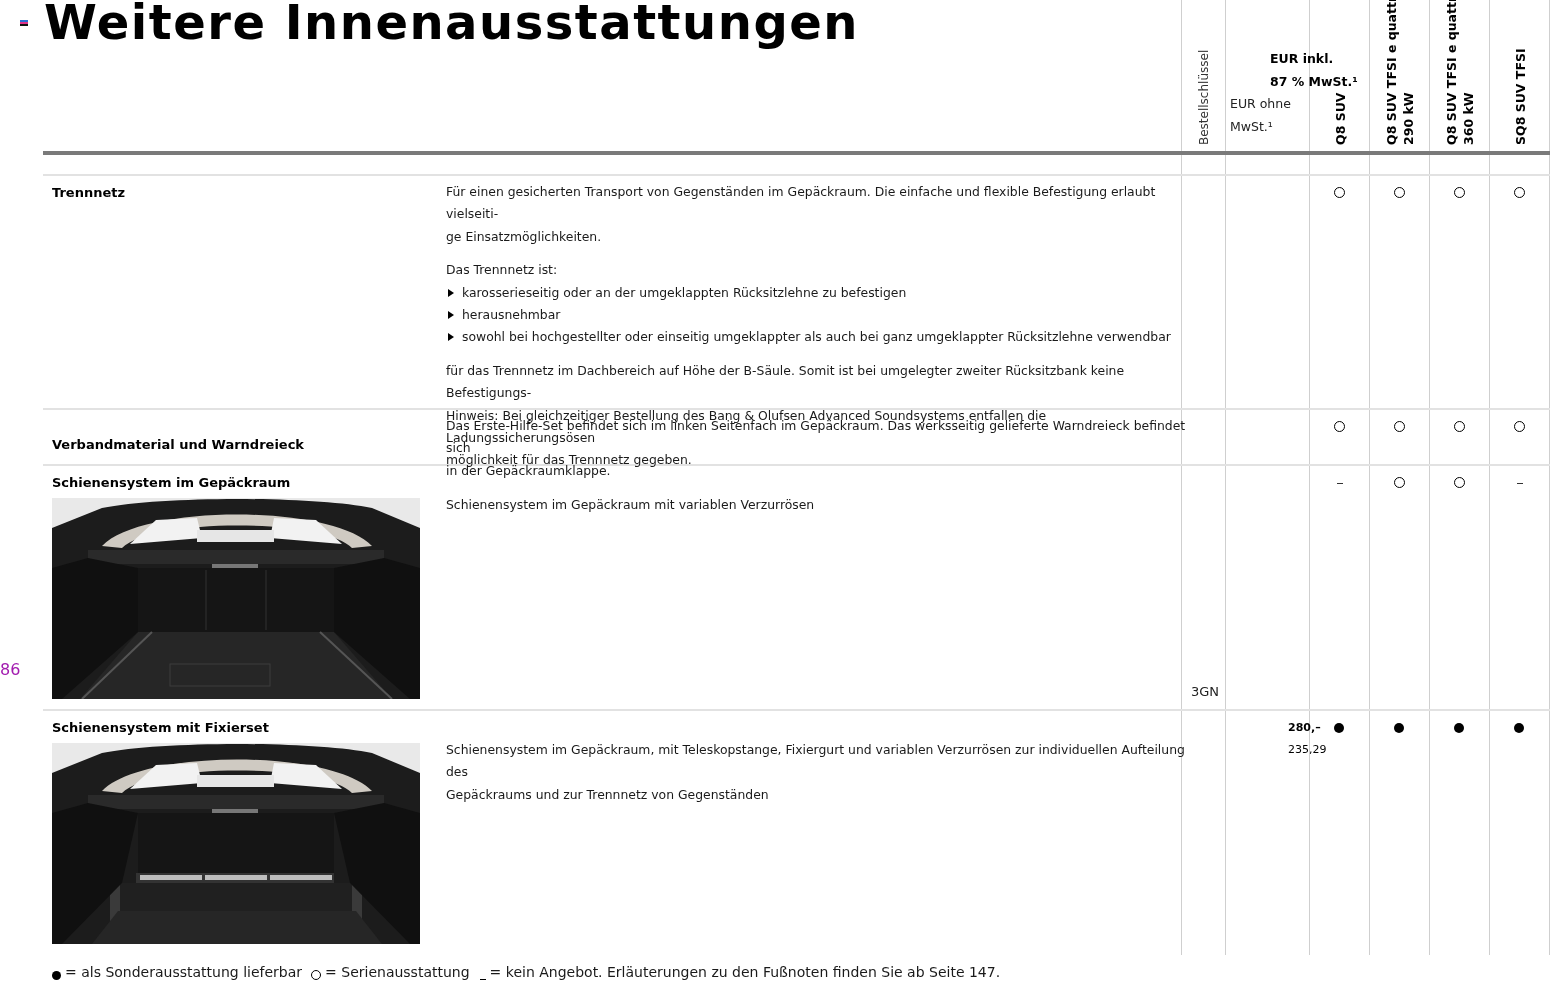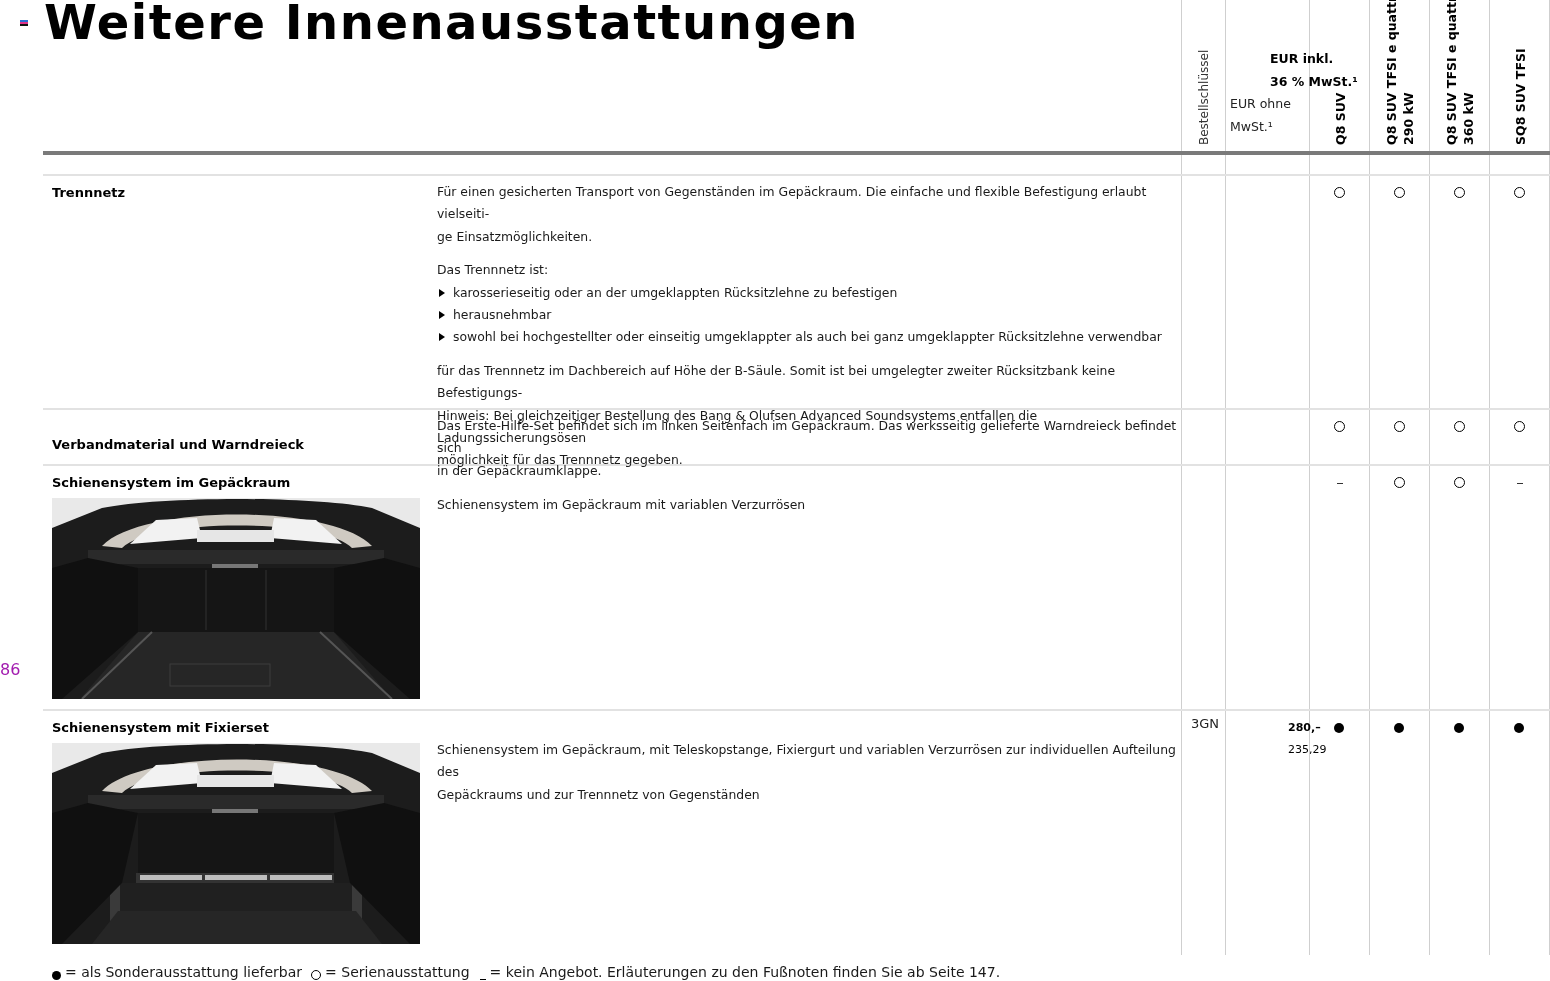"36 % MwSt.¹" div.b { text: 36 -> 87 }
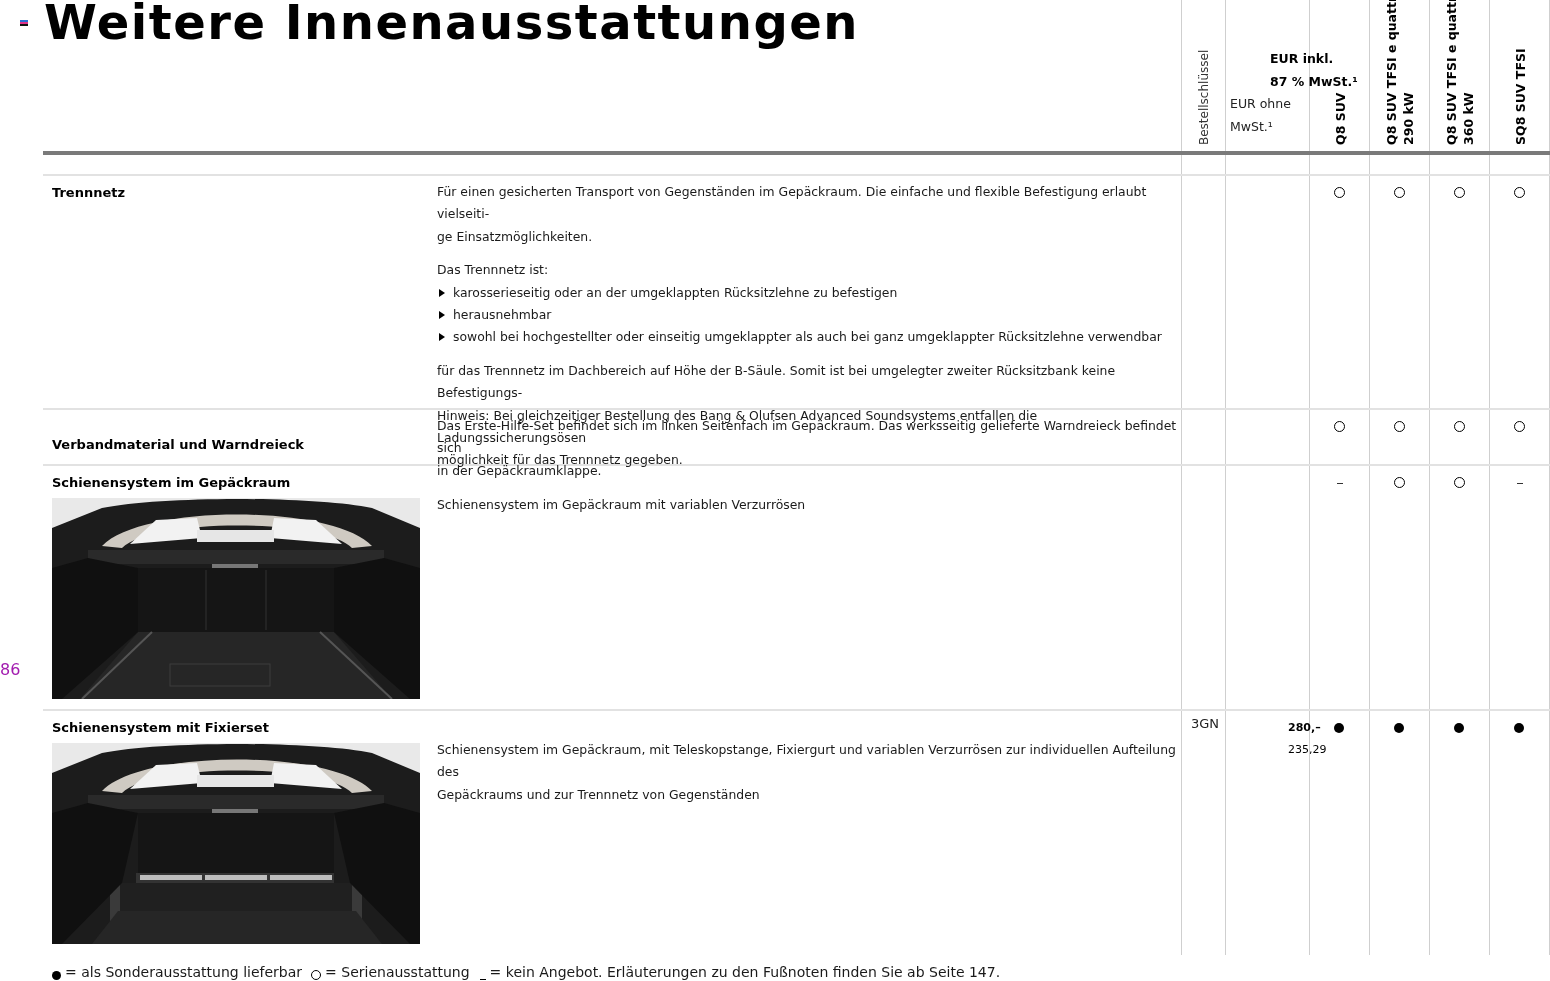"Für einen gesicherten Transport von" .desc { left: 437px -> 446px }
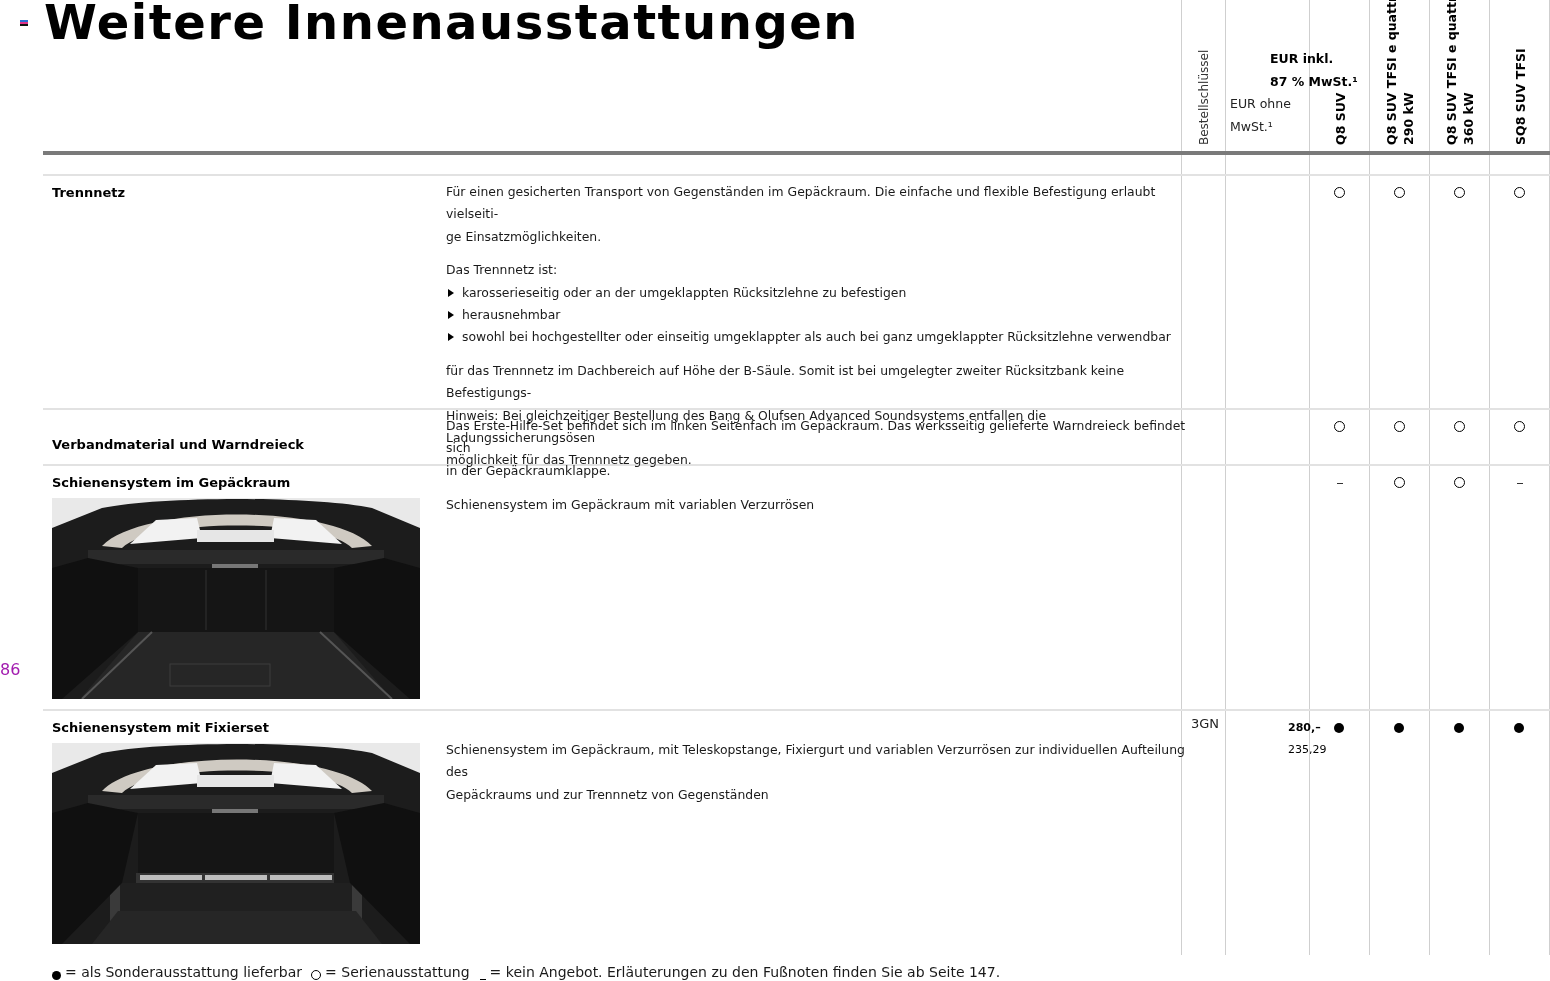"3GN" div.code-cell { top: 716px -> 684px }
